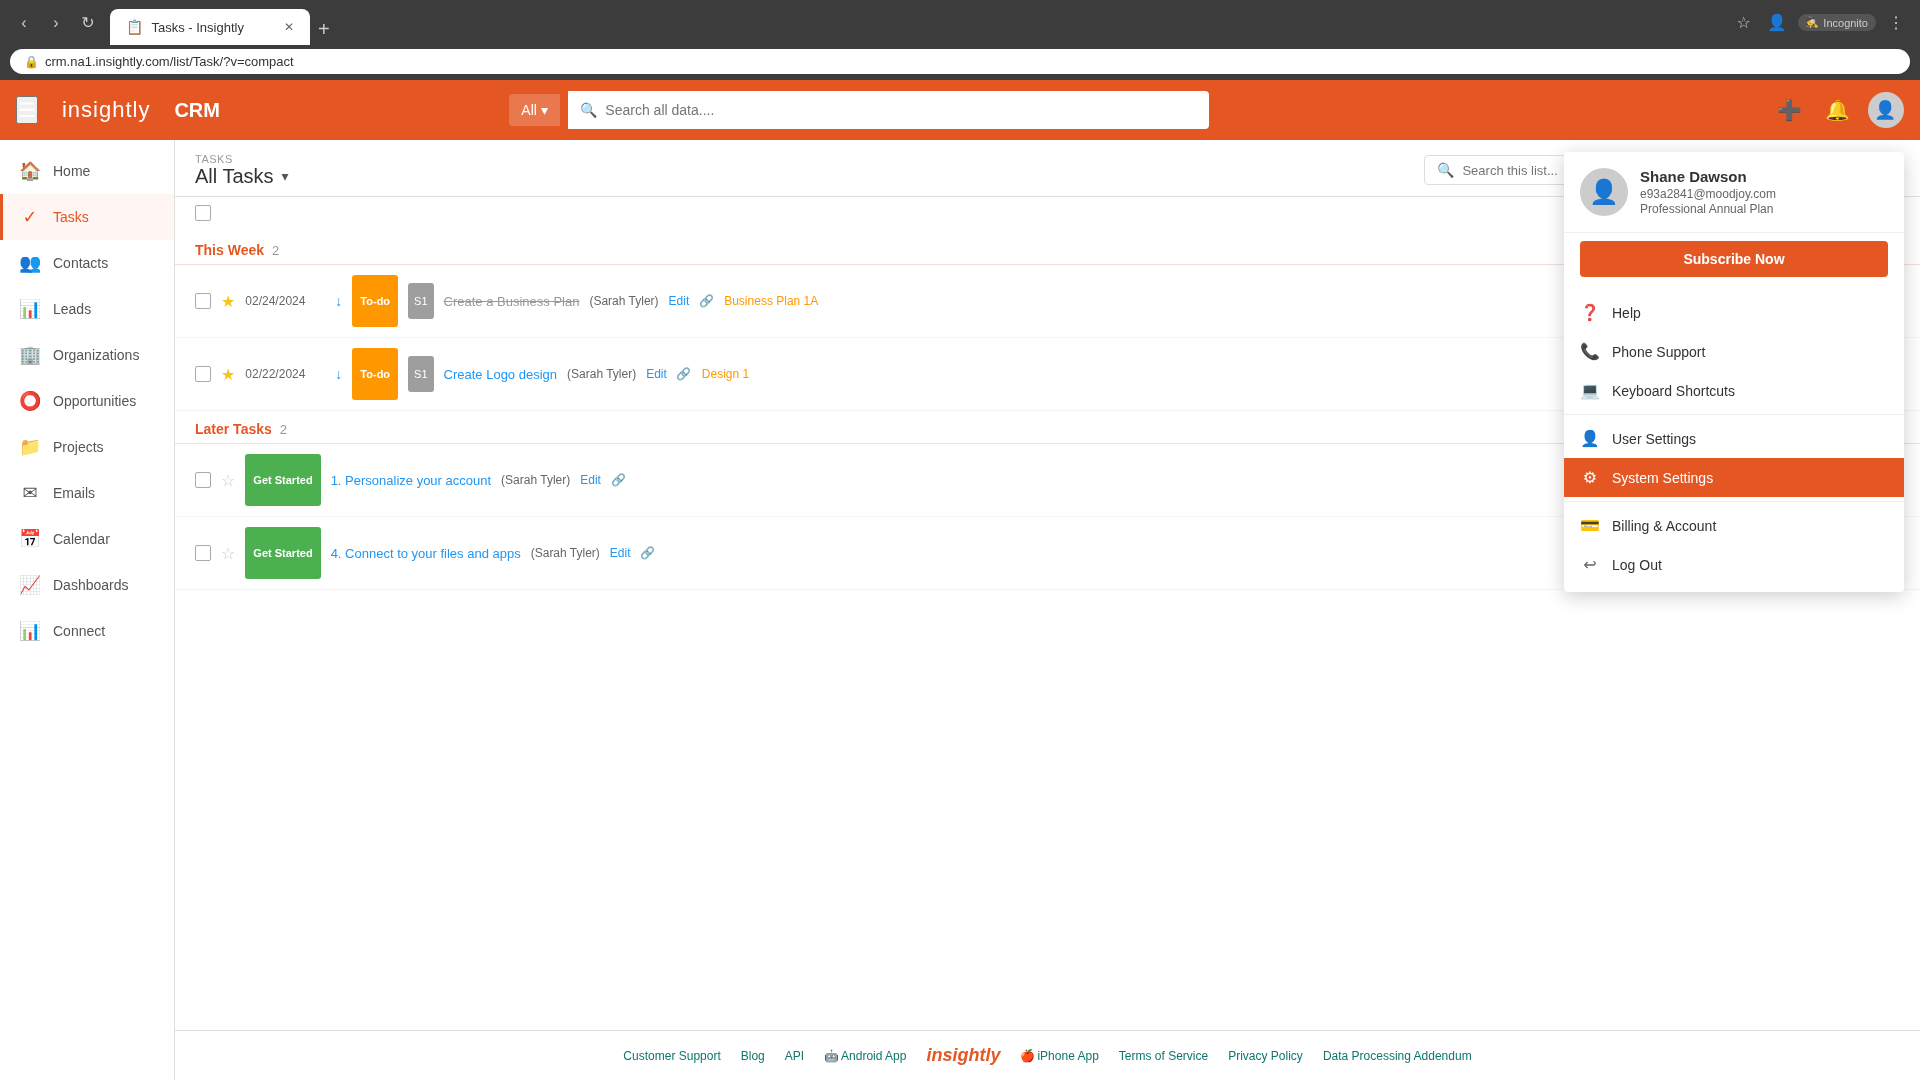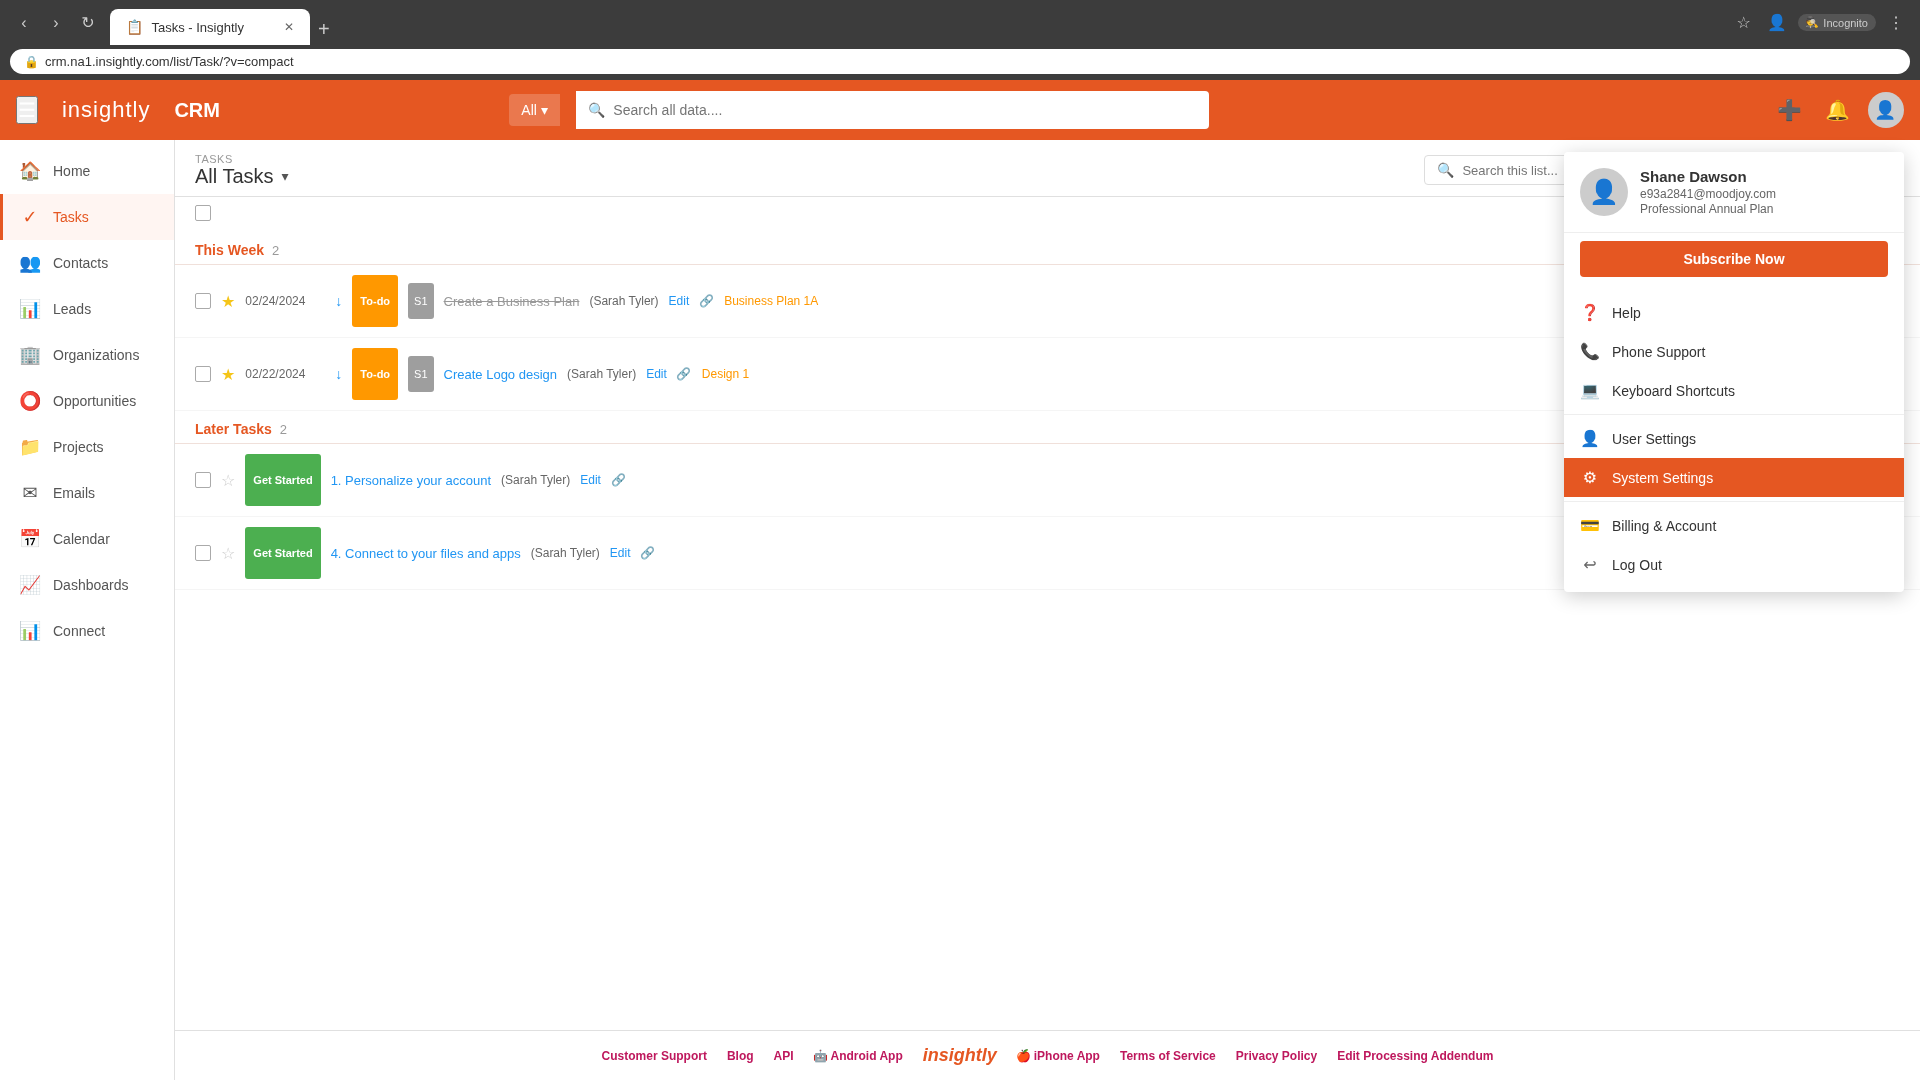"All" .search-wrapper { gap: 16px -> 8px }
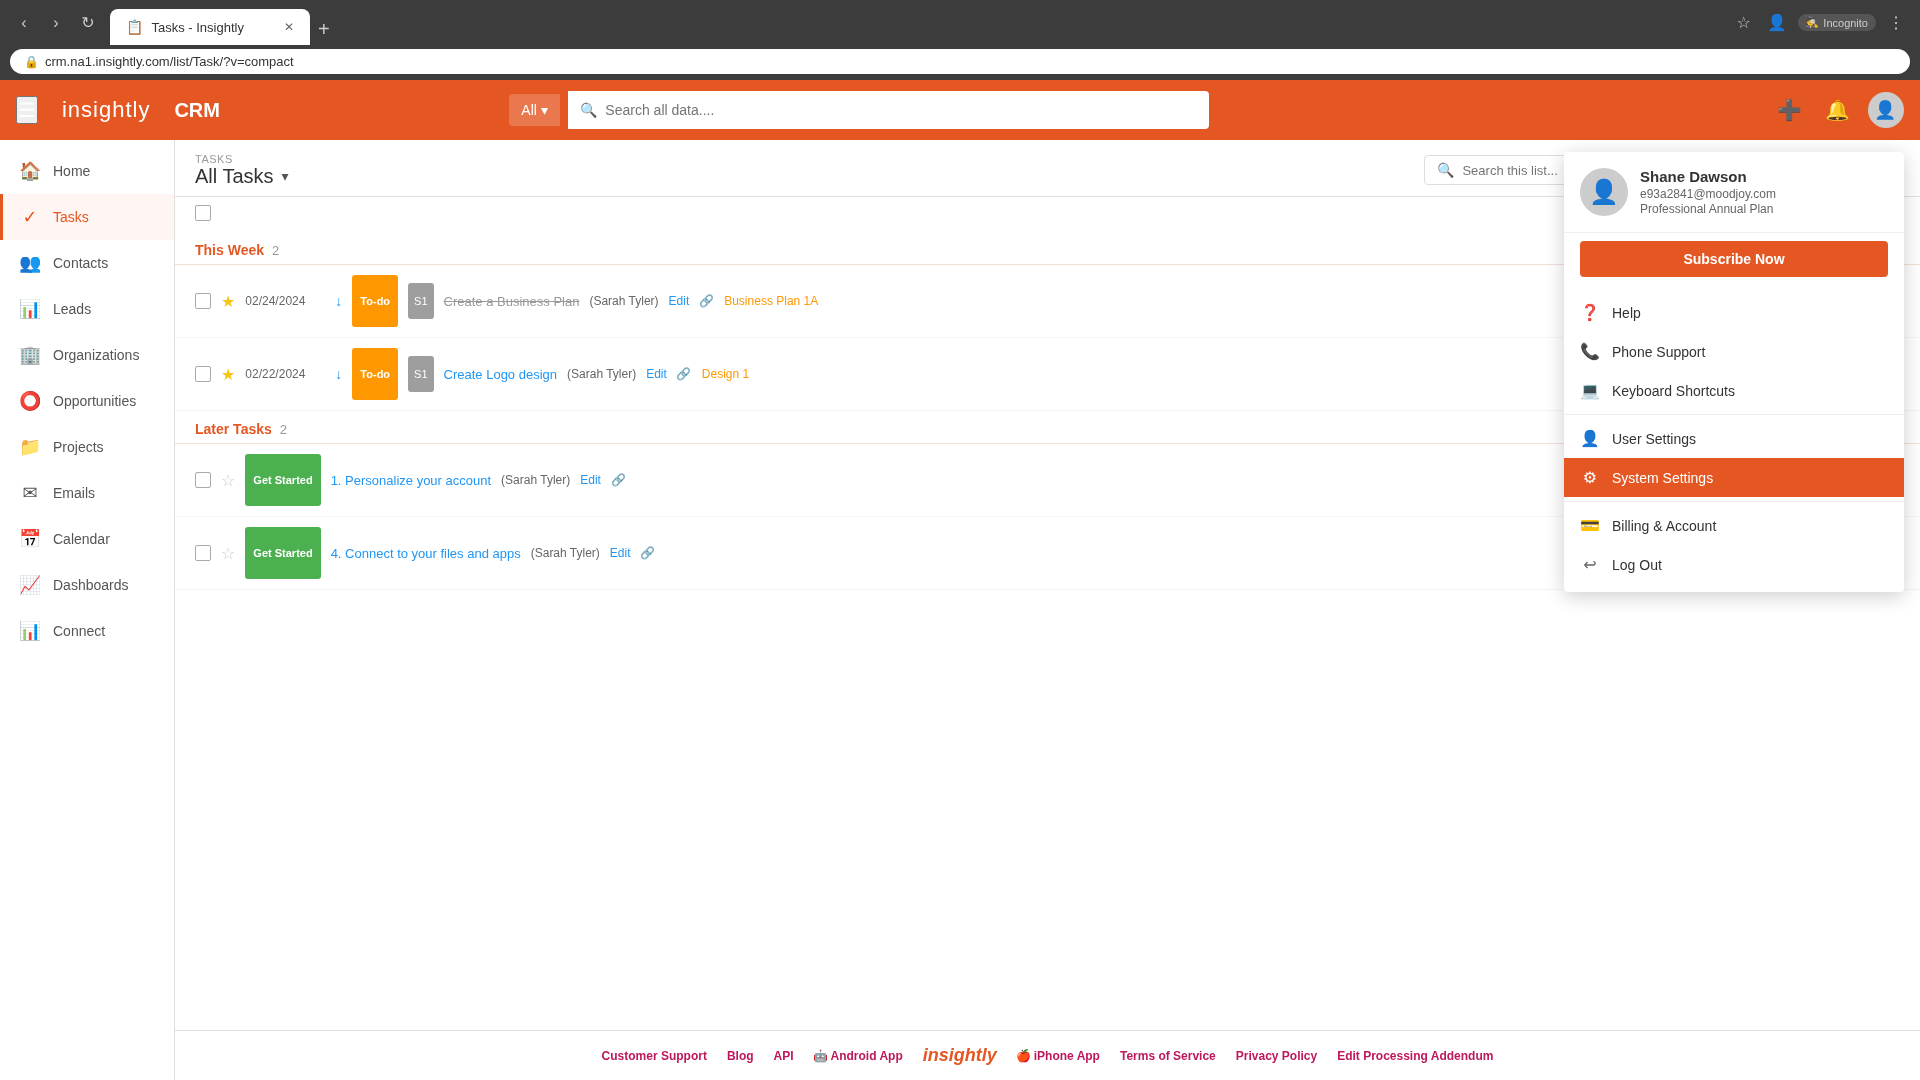"Customer Support" .footer-link { color: #be185d -> #0f766e; font-weight: bold -> none }
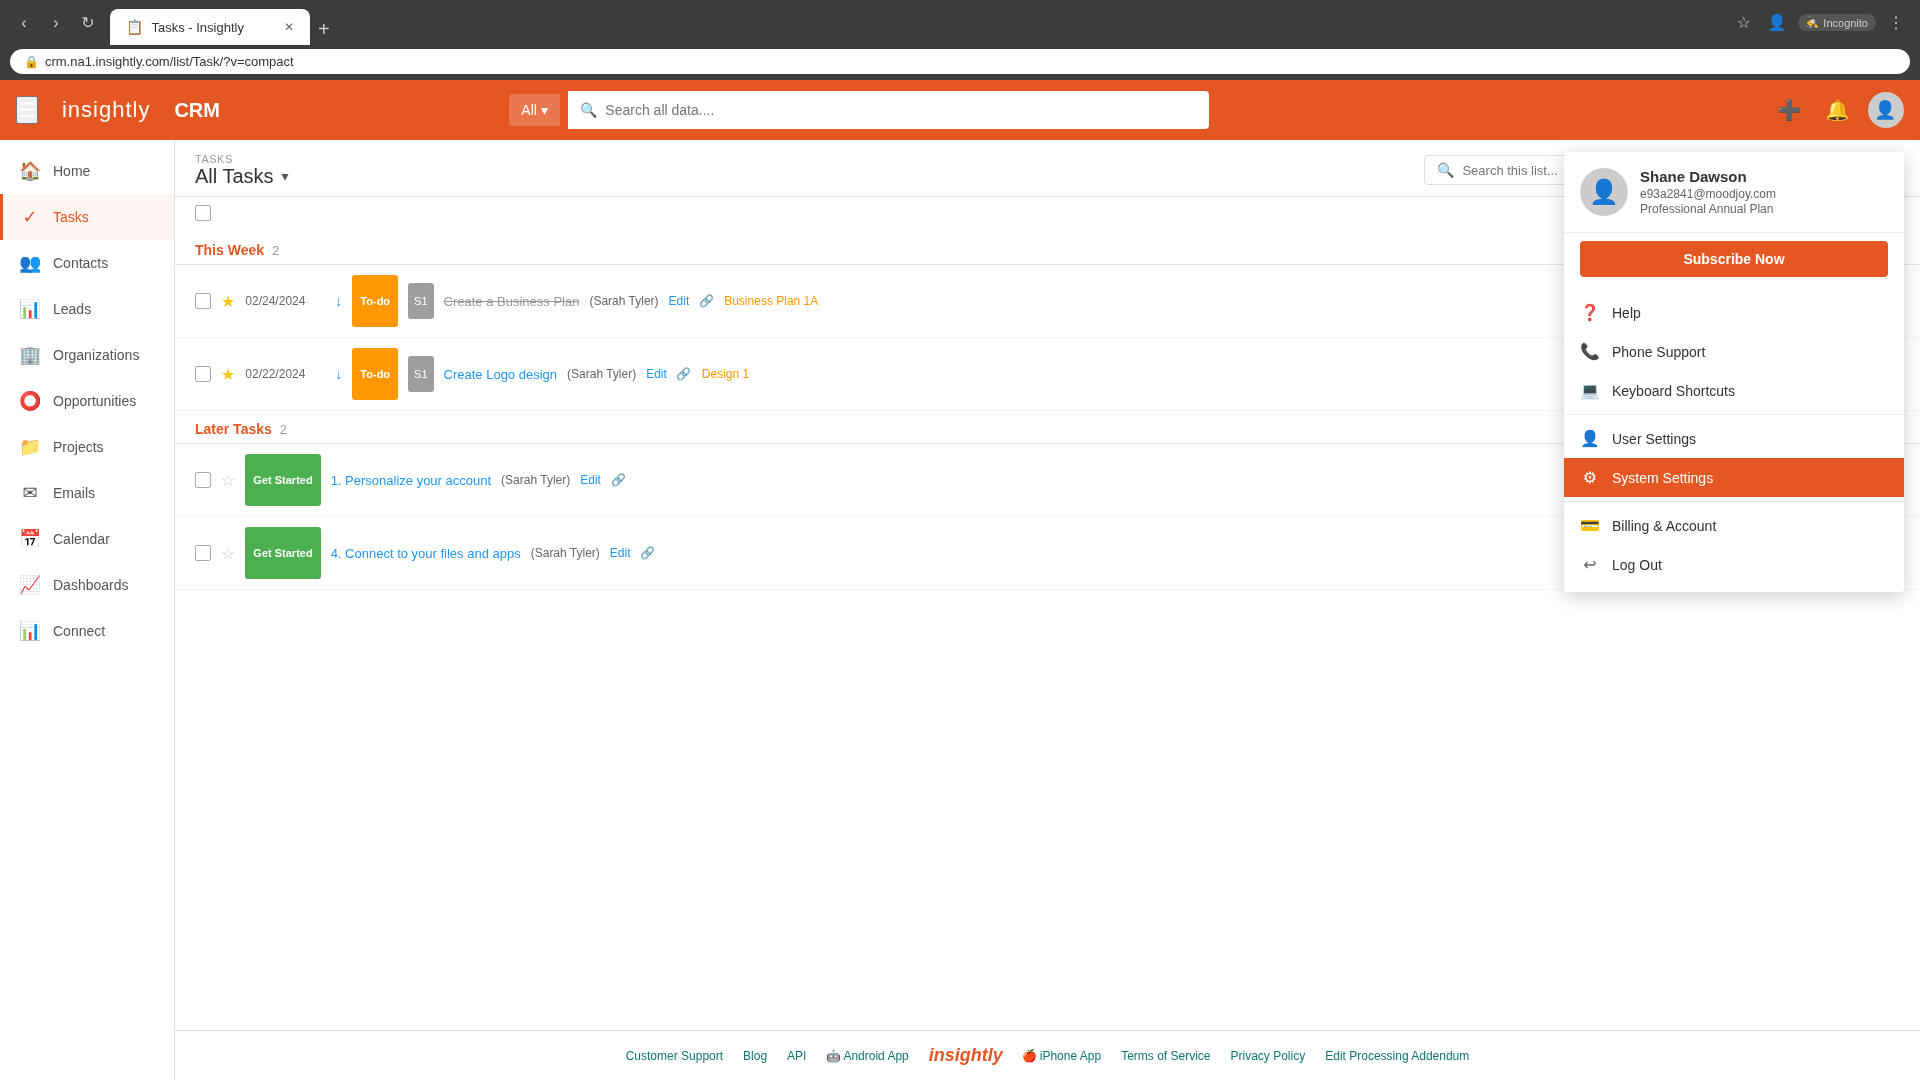"Edit Processing Addendum" a.footer-link { text: Edit -> Data }
